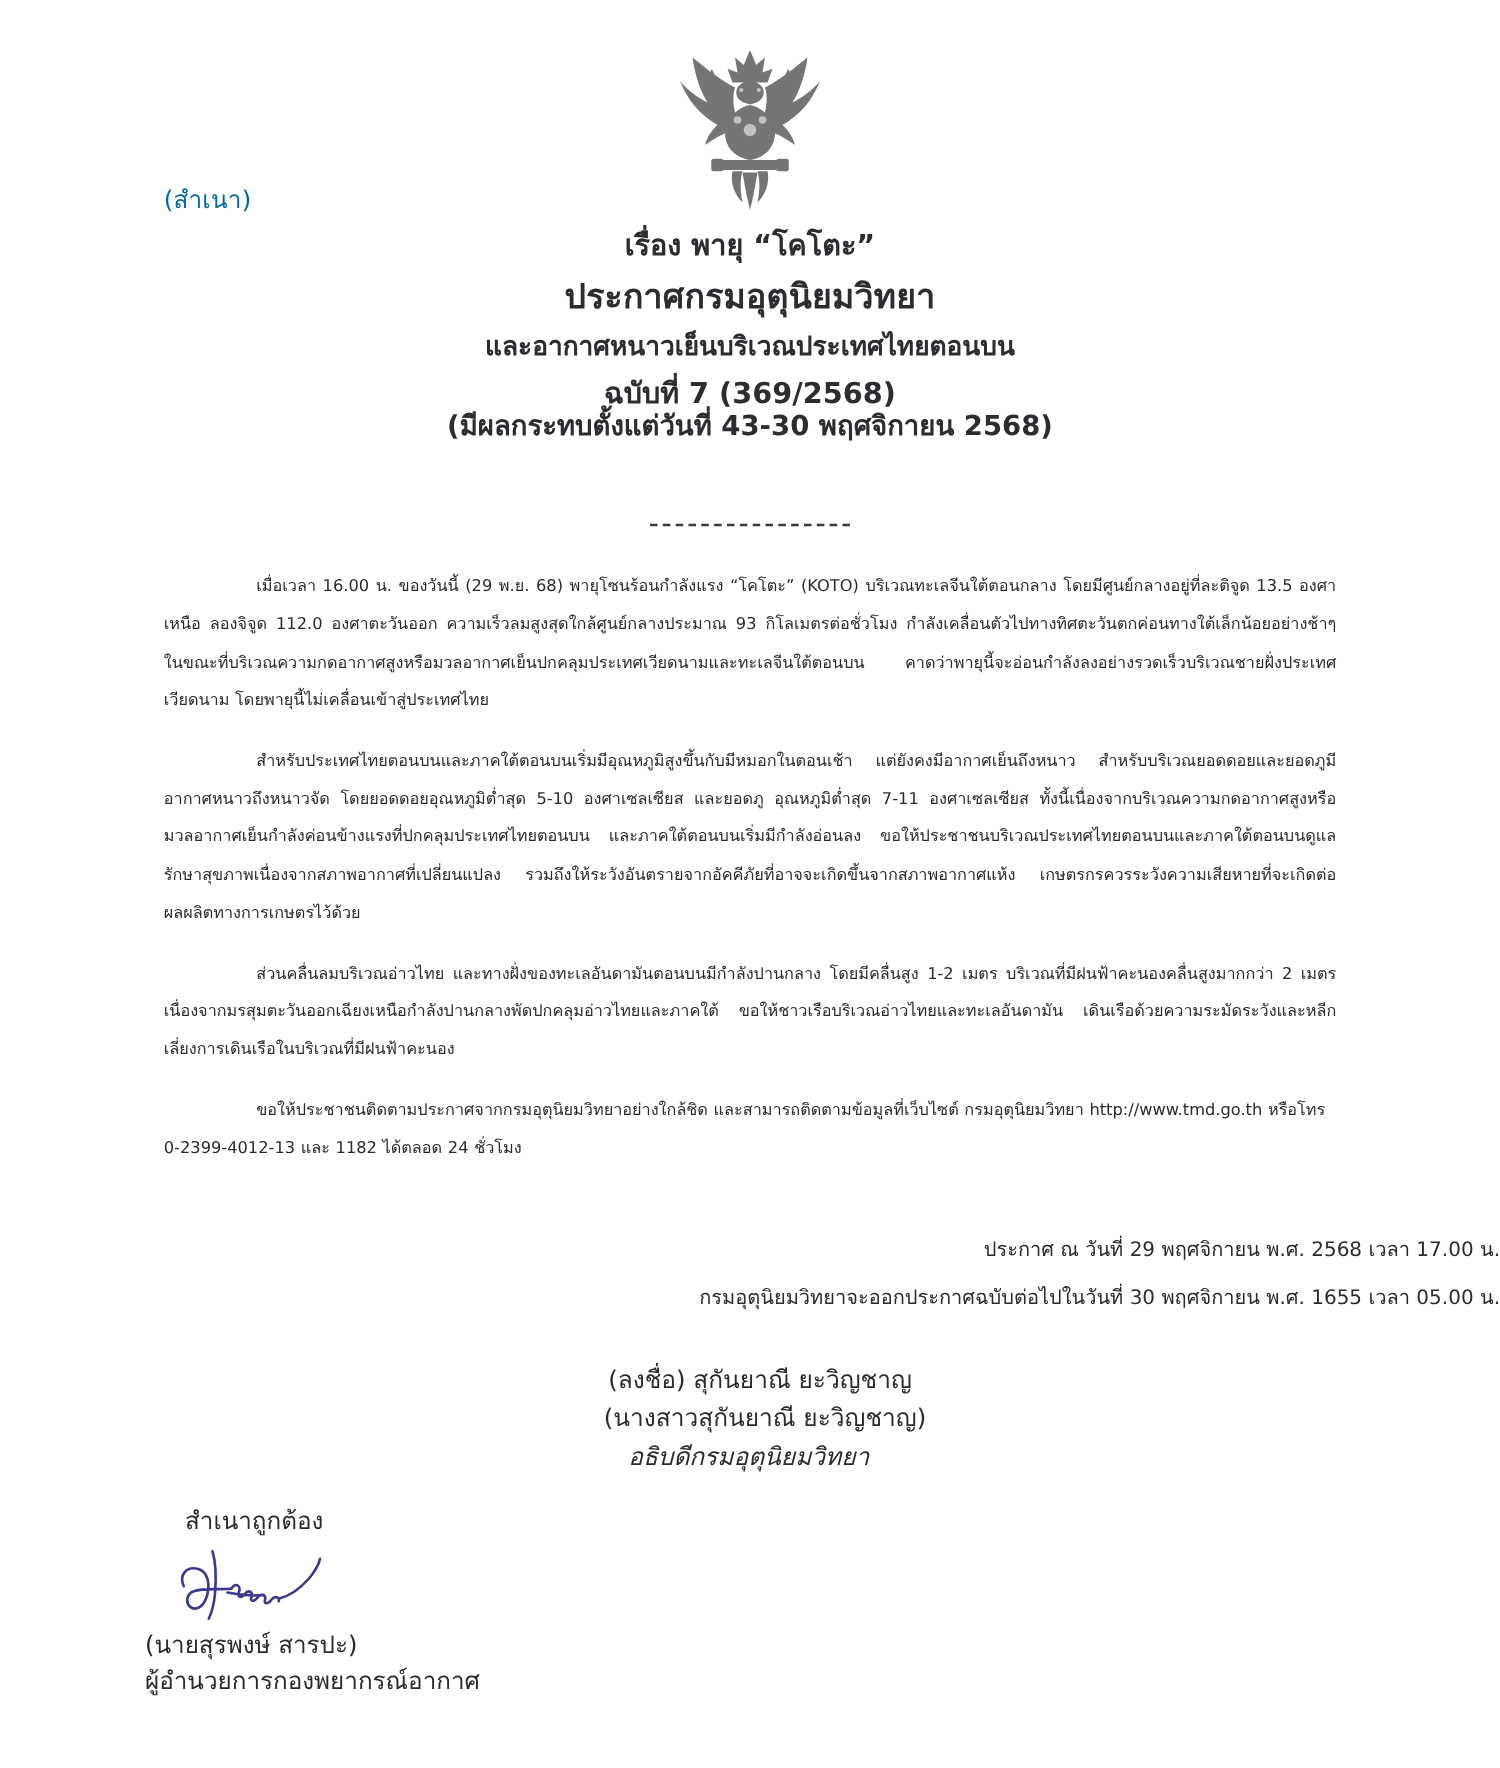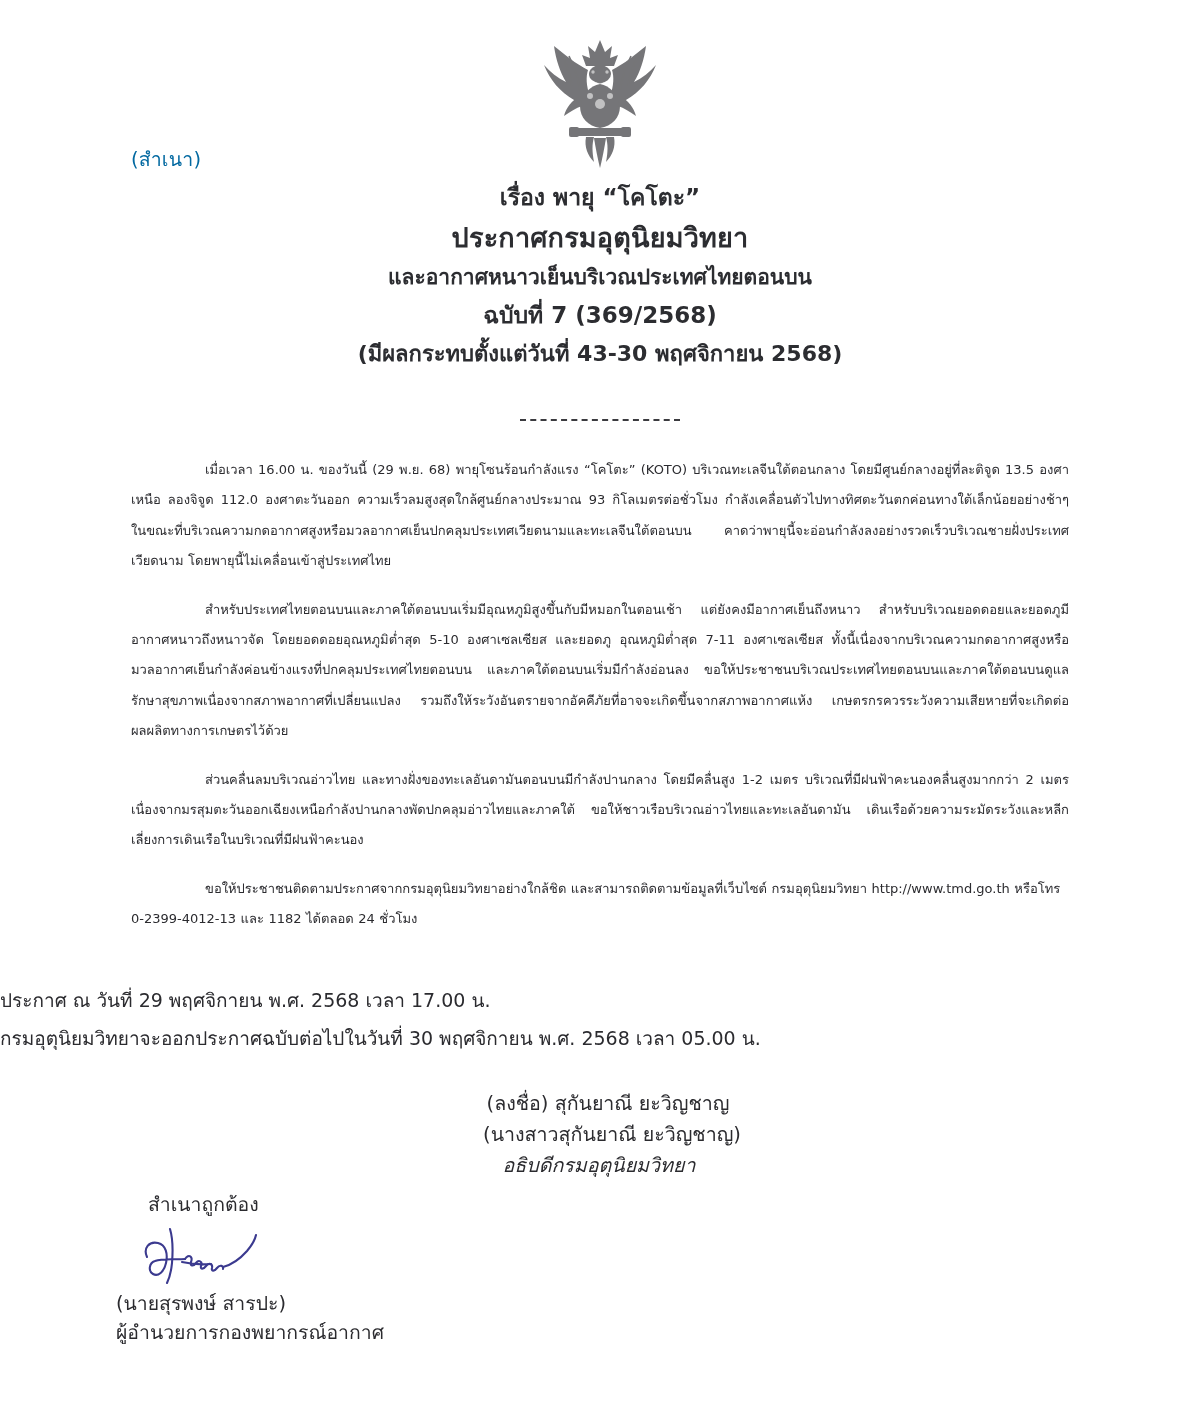"ฉบับที่ 7 (369/2568)" .t4 { margin-bottom: 16px -> 4px }
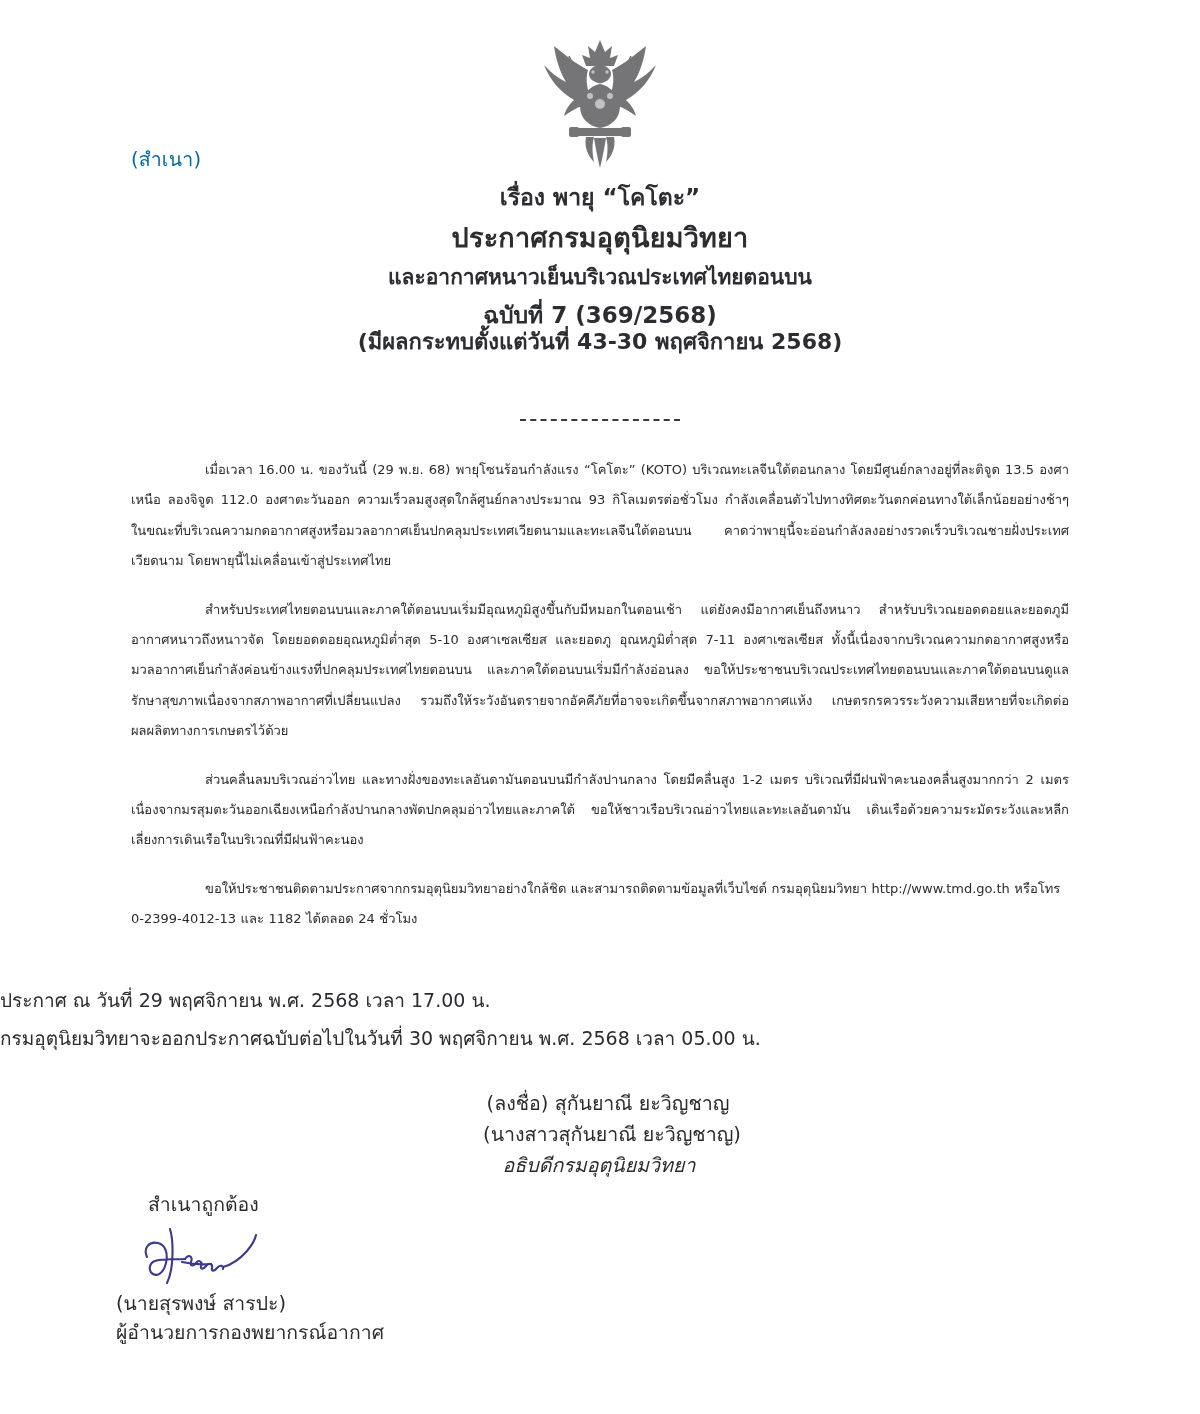"ประกาศ ณ วันที่ 29 พฤศจิกายน" .center-line { font-size: 19px -> 16px; text-align: left -> right }
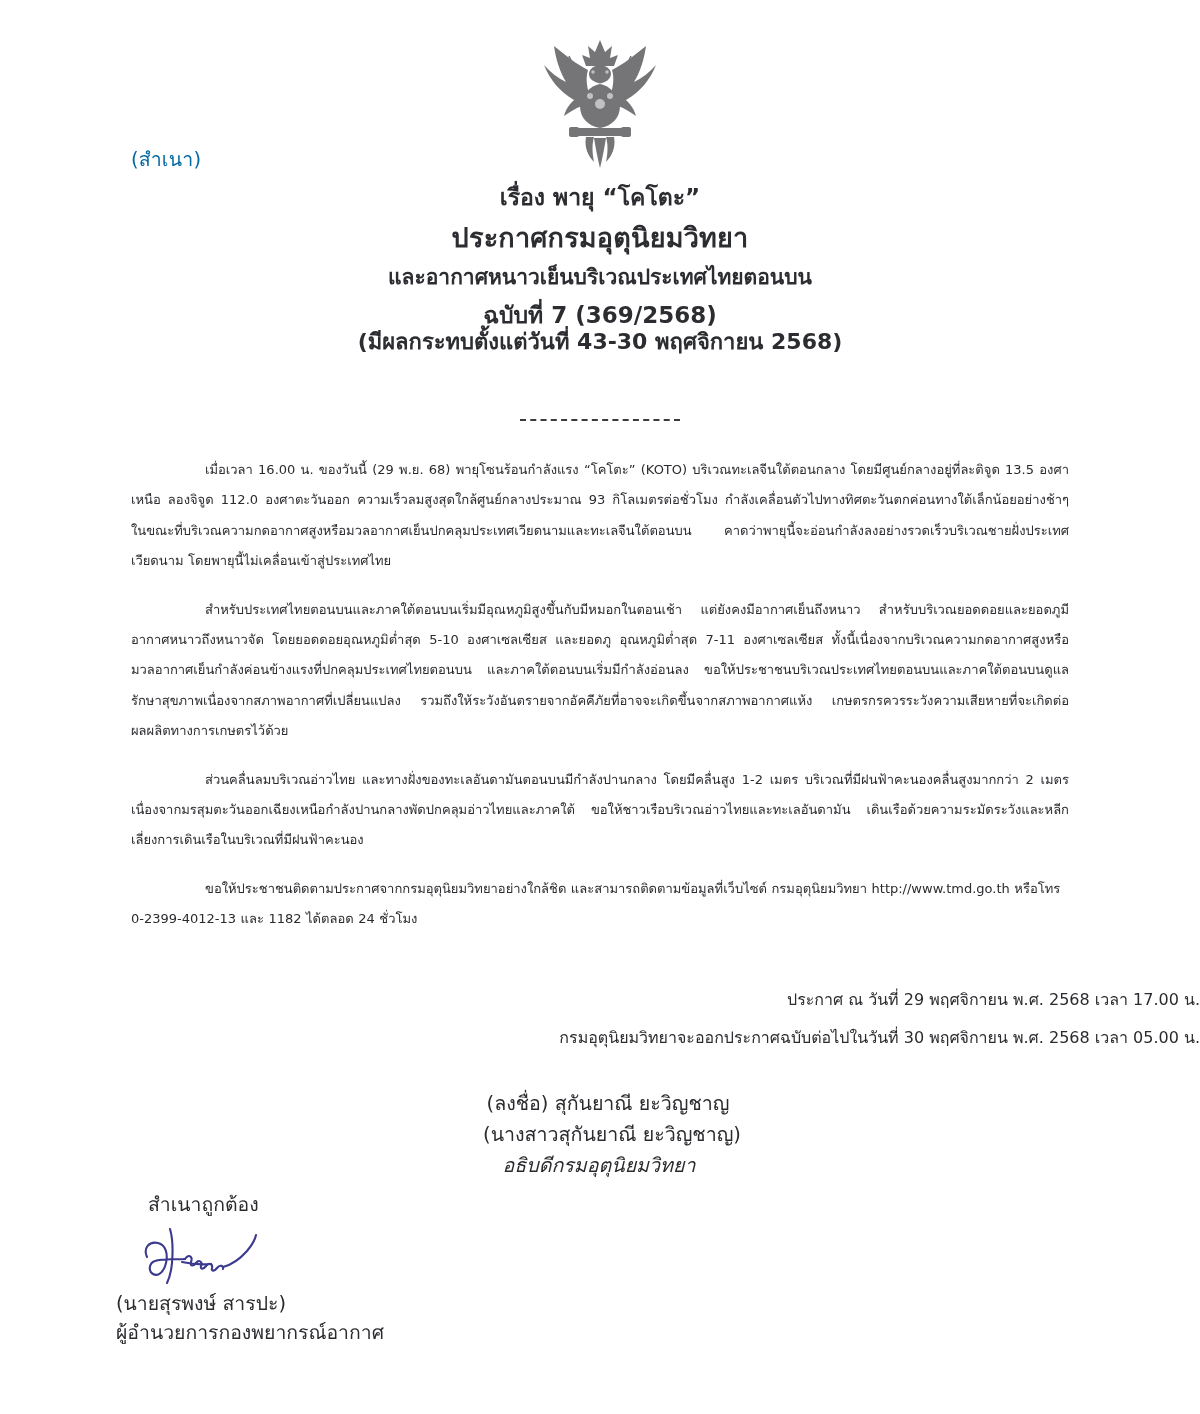"กรมอุตุนิยมวิทยาจะออกประกาศฉบับต่อไปในวั" p.center-line { text: 2568 -> 1655 }
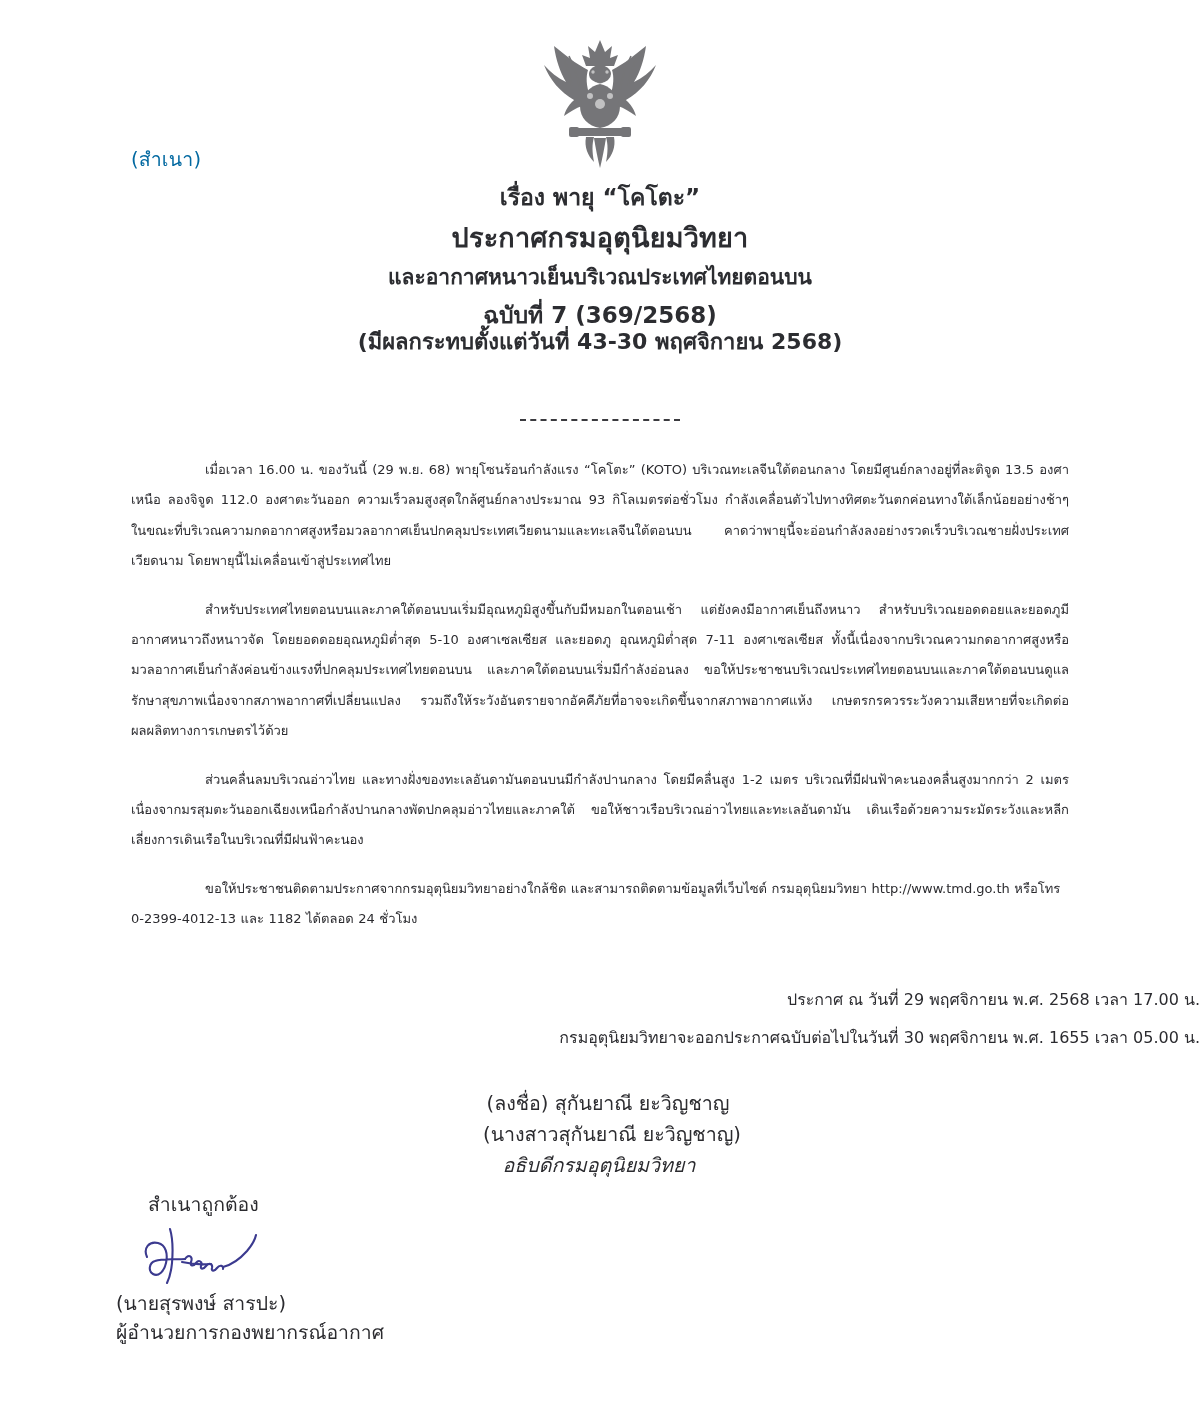"สำเนาถูกต้อง" .cert-label { margin-top: none -> 12px }
